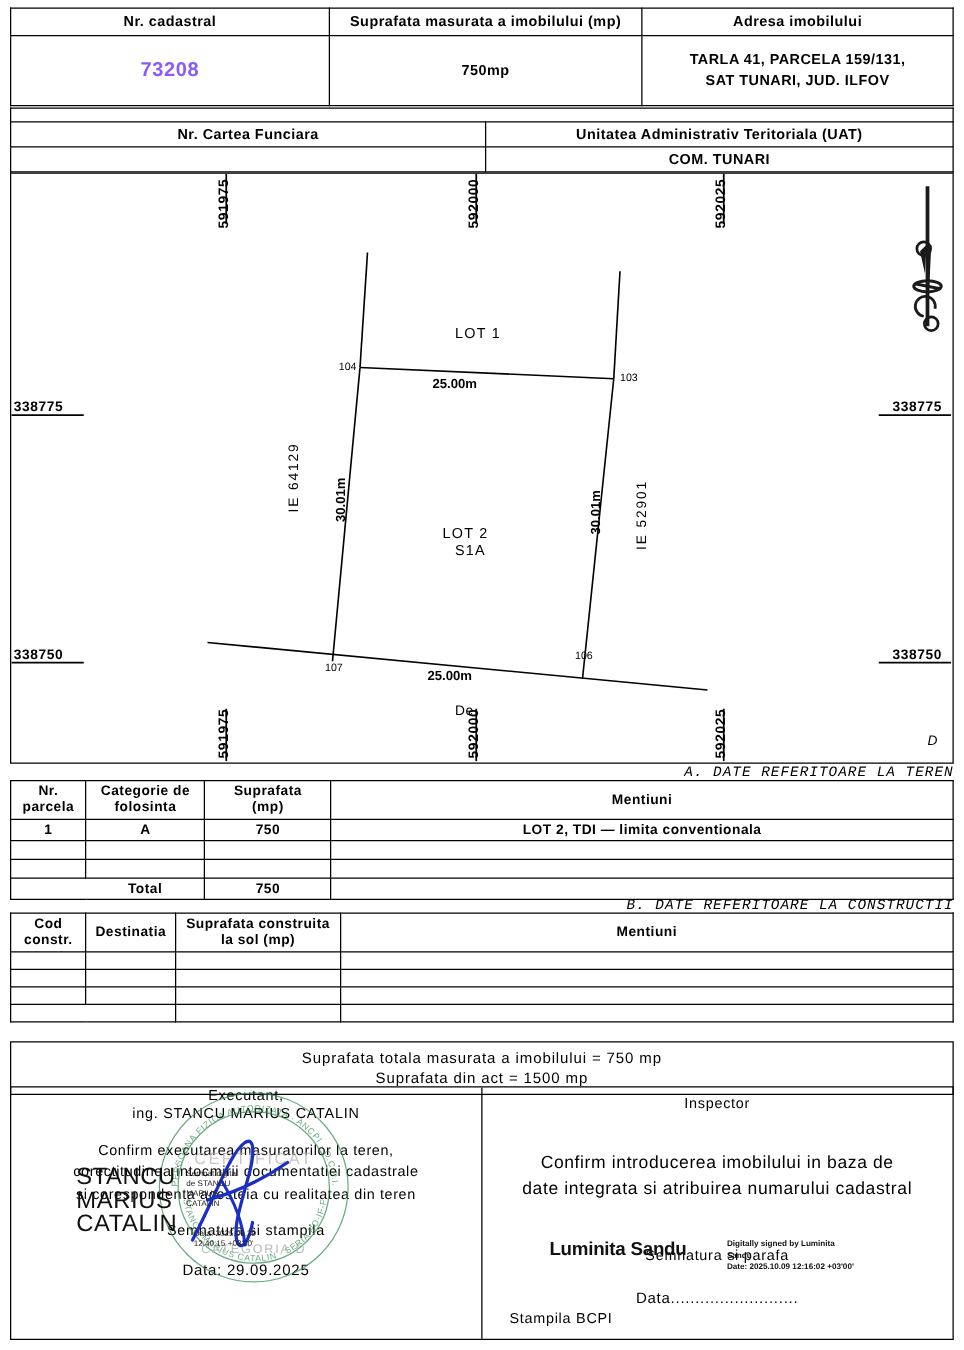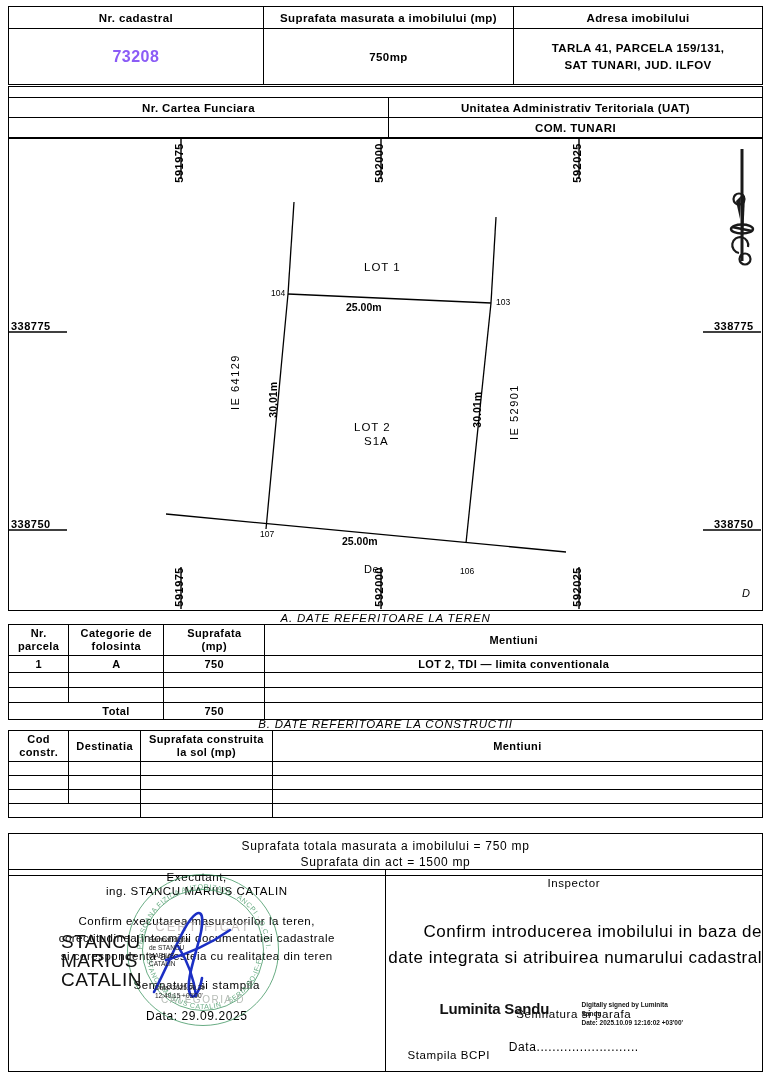"106" div.ptnum { top: 427px -> 380px }
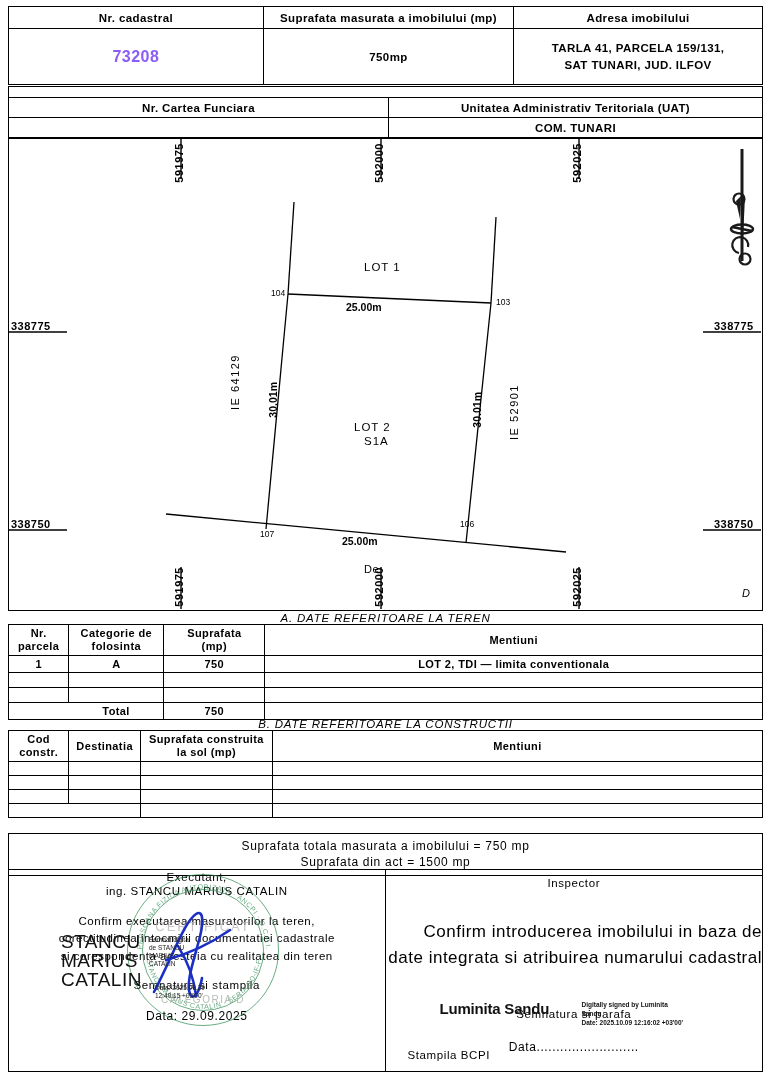"A. DATE REFERITOARE LA TEREN" .sec-cap { font-family: none -> Liberation Mono, monospace; text-align: center -> right }
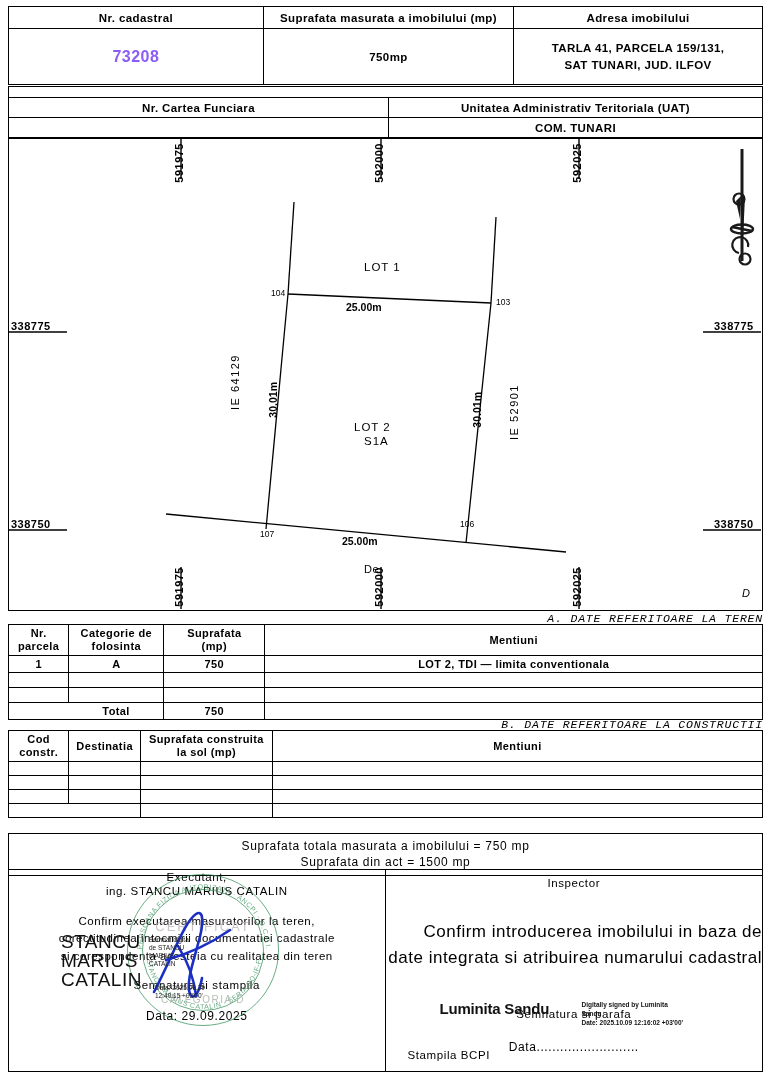"Confirm introducerea imobilului in baza" .insp-body { font-size: 17px -> 14px; text-align: right -> none }
